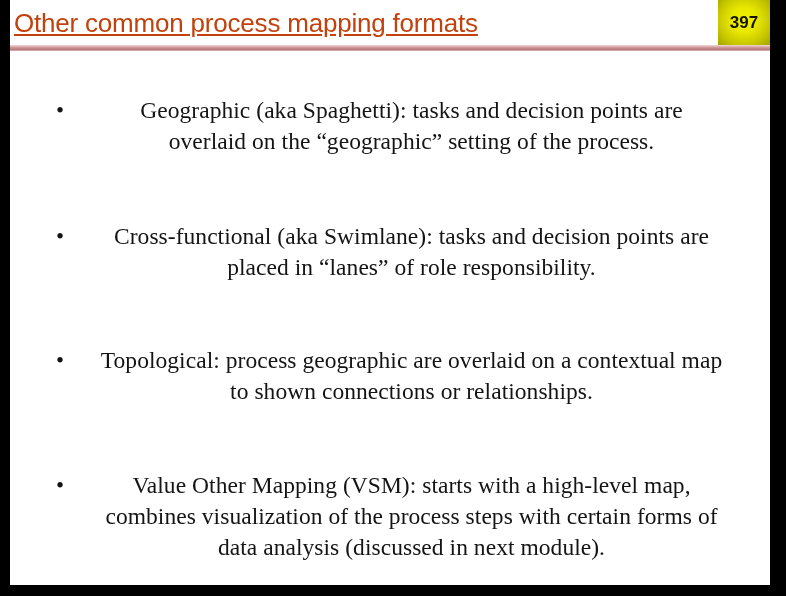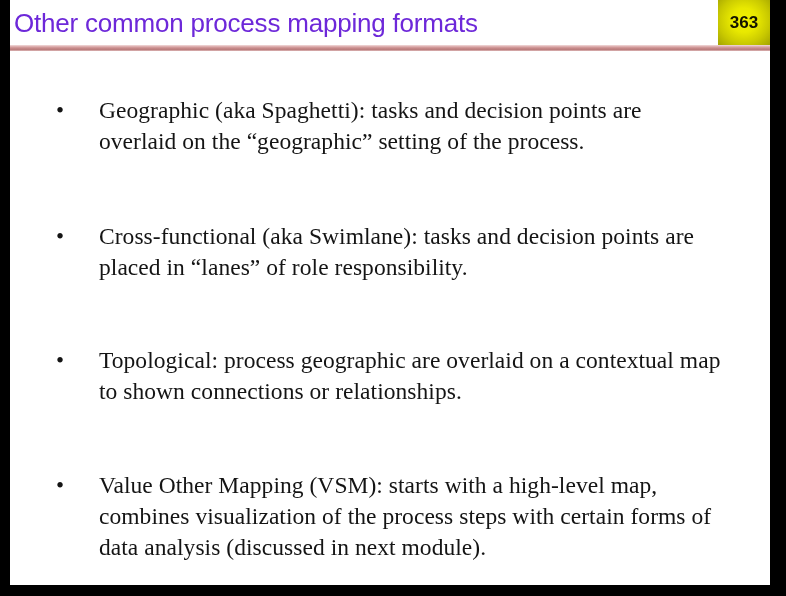"Other common process mapping formats" #page-title { color: #6d28d9 -> #c2410c; text-decoration: none -> underline }
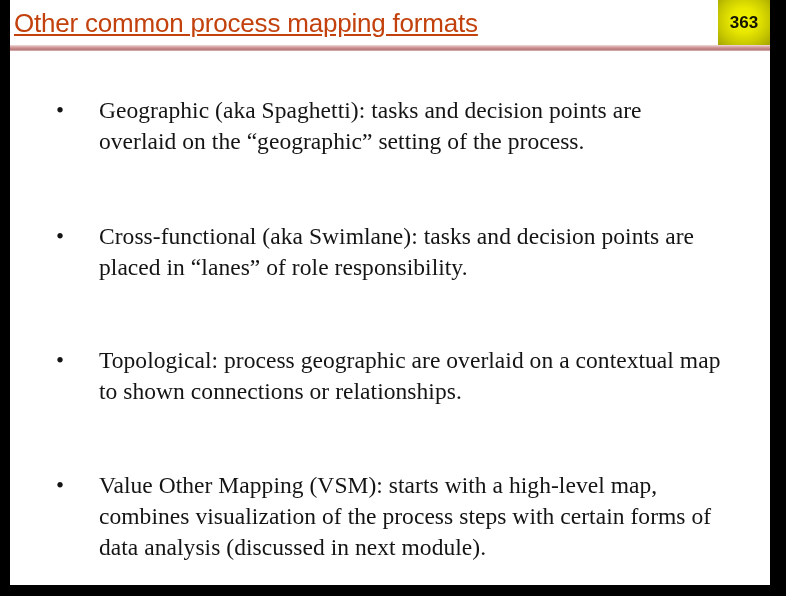"363" div { text: 363 -> 397 }
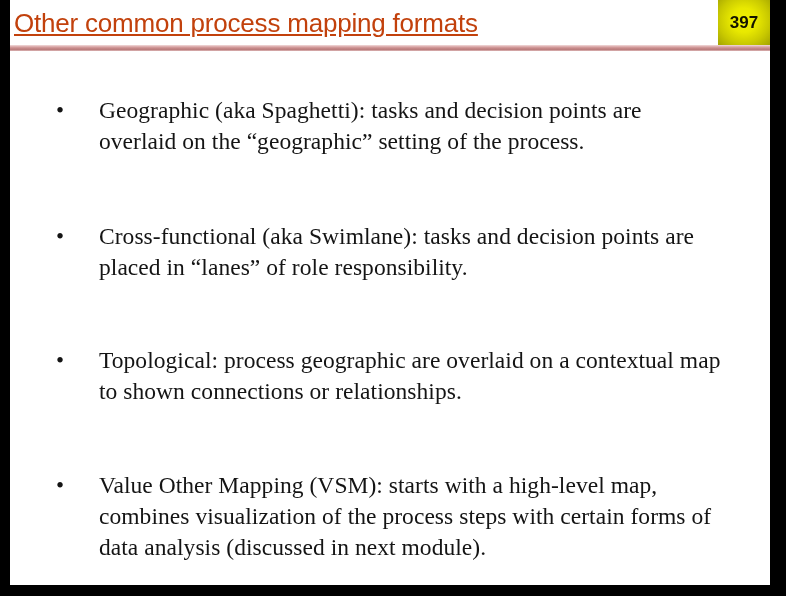"Geographic (aka Spaghetti): tasks and" .bullet-text { text-align: left -> center }
